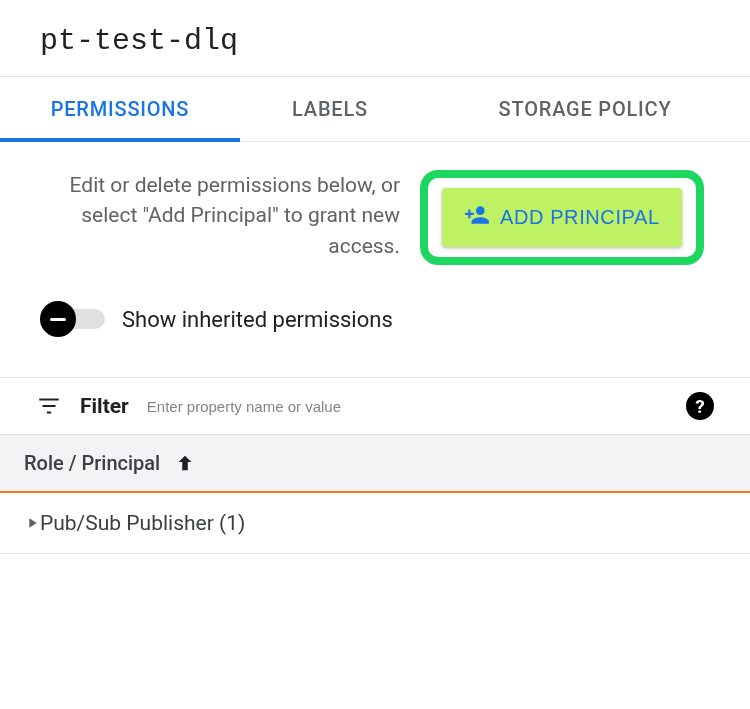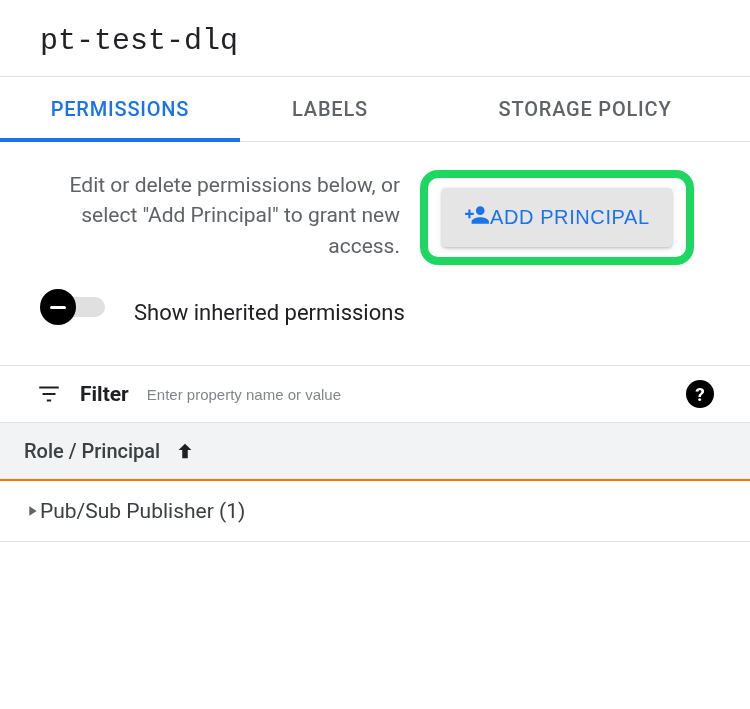"ADD PRINCIPAL" .add-principal-btn { background: #e5e5e5 -> #bef264; gap: 0 -> 10px }
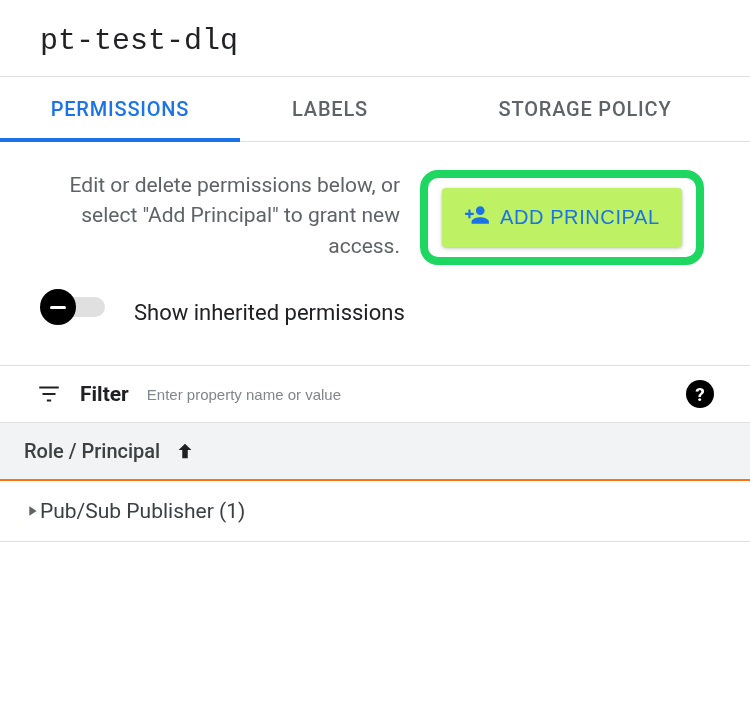"Show inherited permissions" .toggle-row { align-items: flex-end -> center; gap: 24px -> 12px; margin-top: 24px -> 36px }
